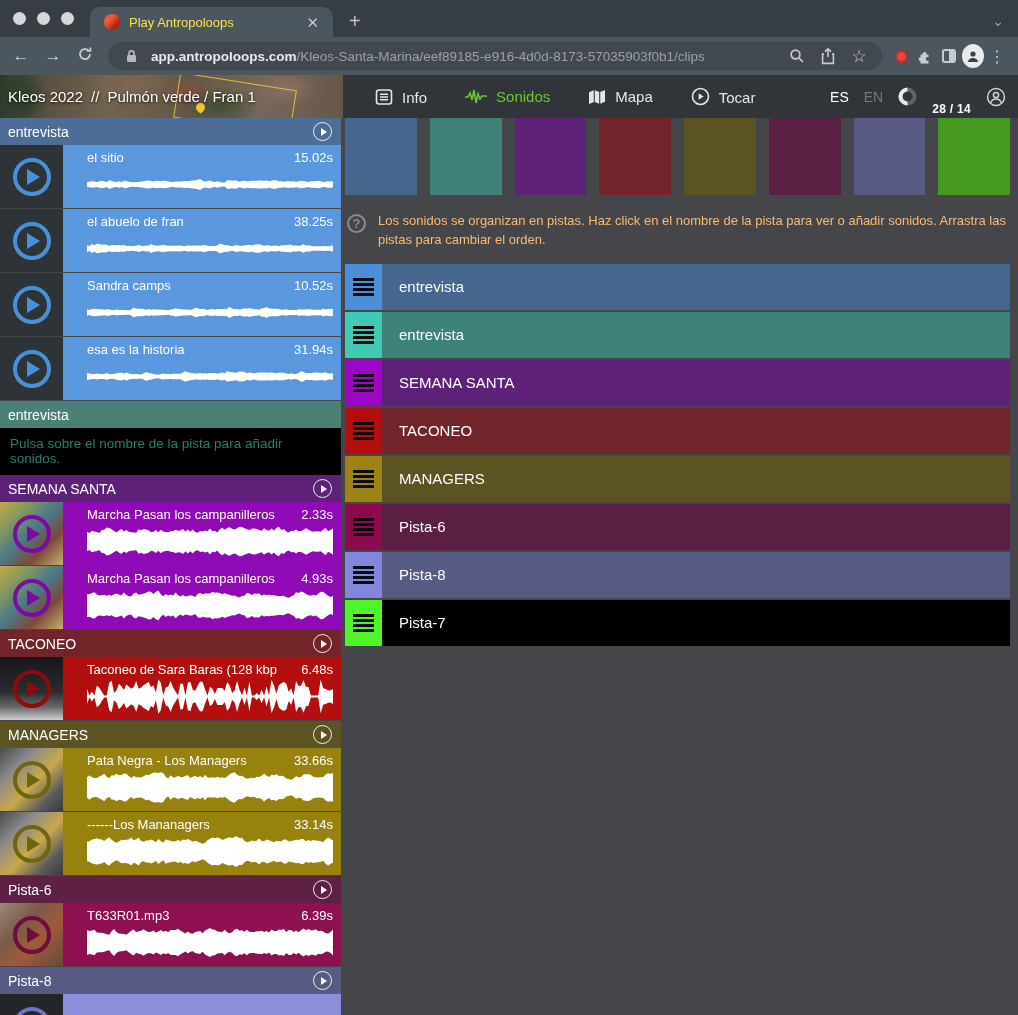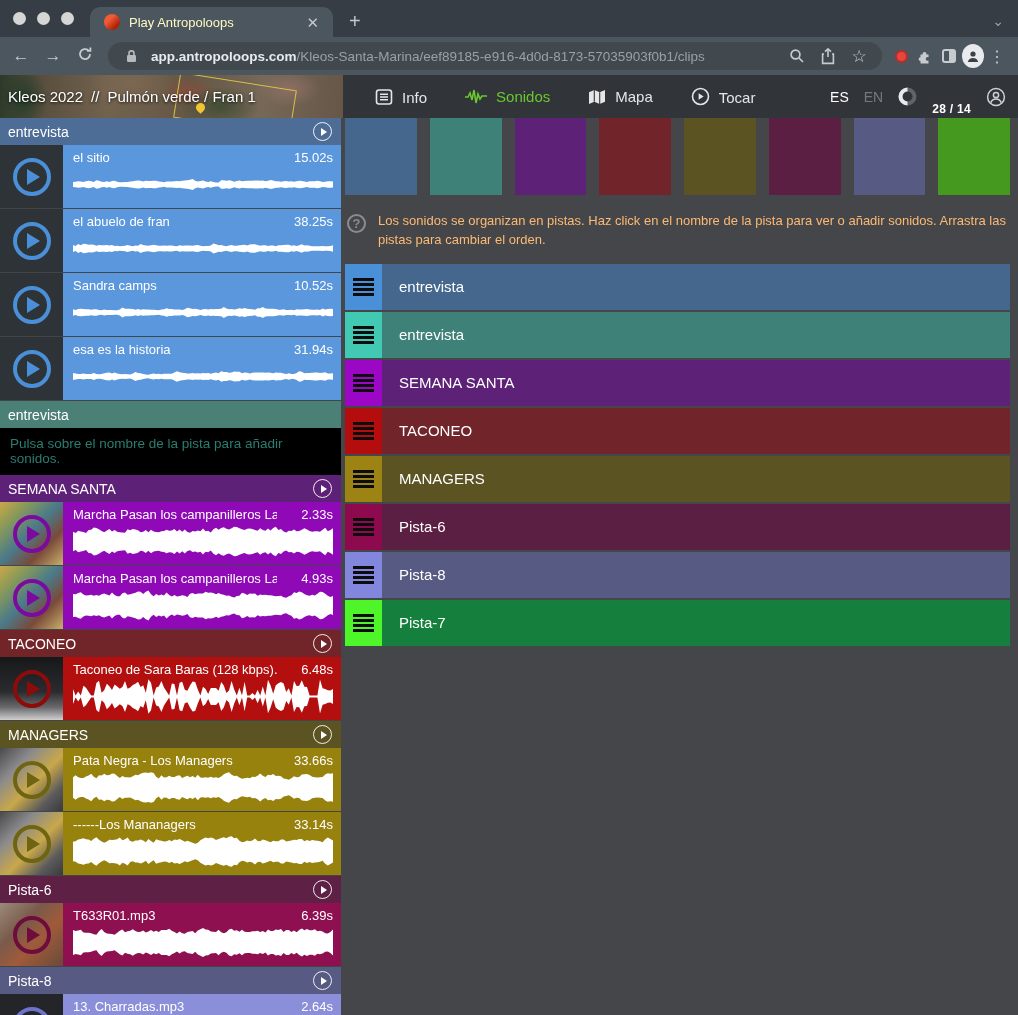"Play Antropoloops" .tab-title { color: #fef9c3 -> #fde047 }
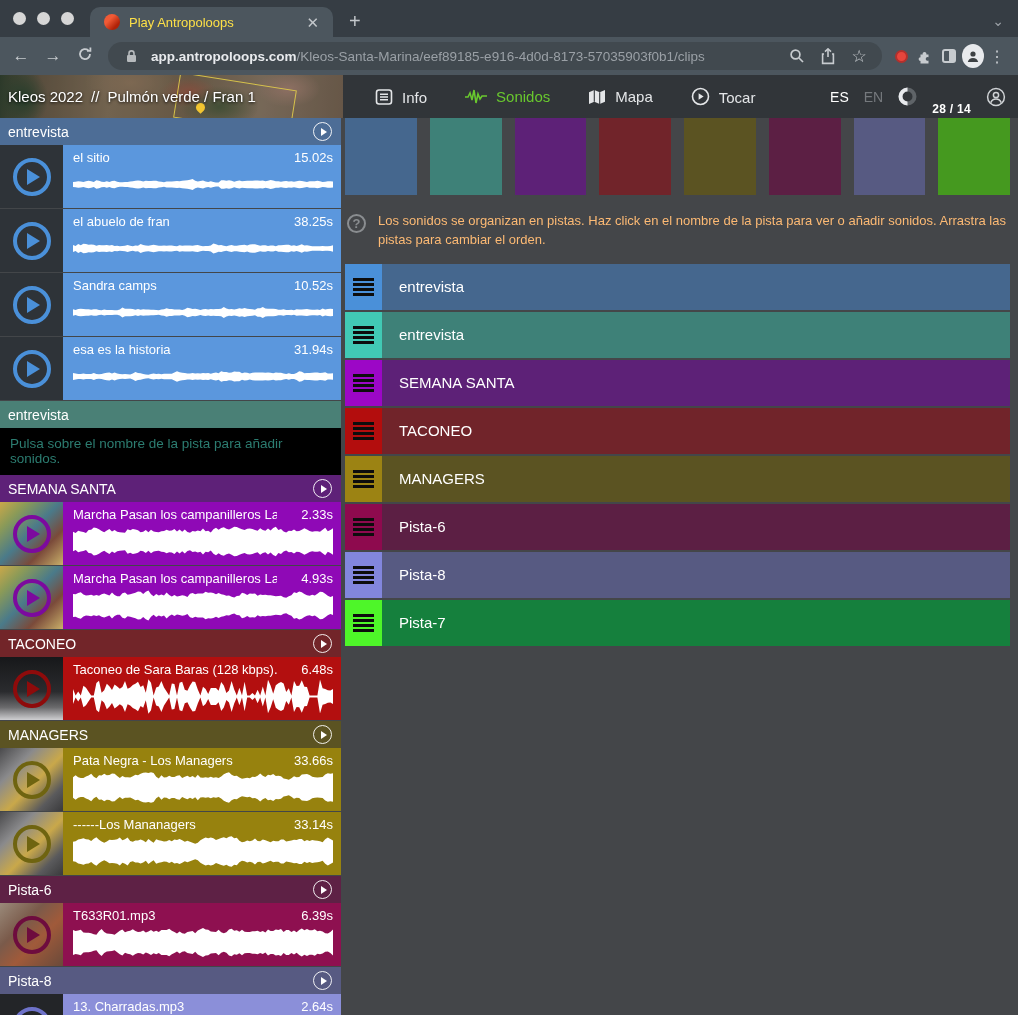"el sitio" .clipbody { justify-content: none -> flex-end; padding: 5px 8px 5px 10px -> 5px 8px 5px 24px }
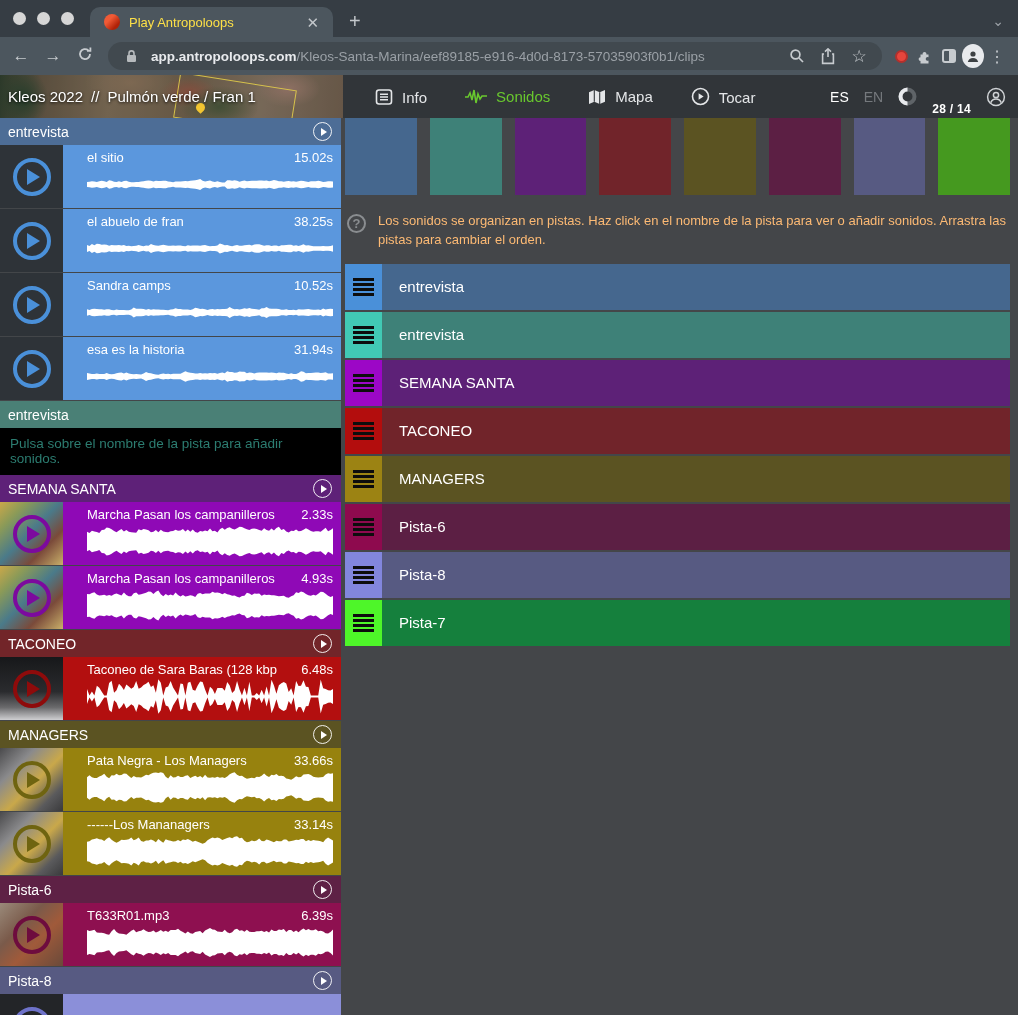"Pista-7" div.trackbody { background: #15803d -> #000000 }
